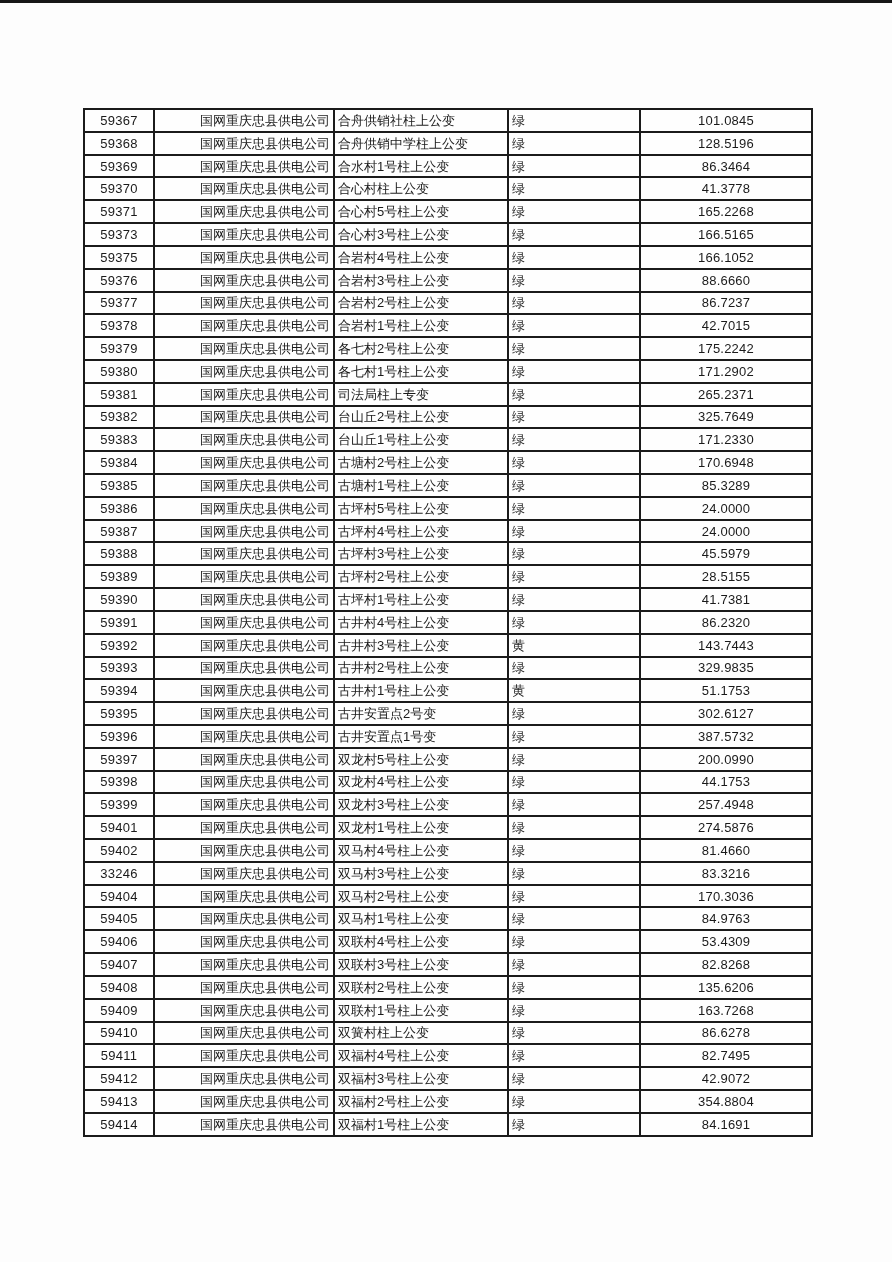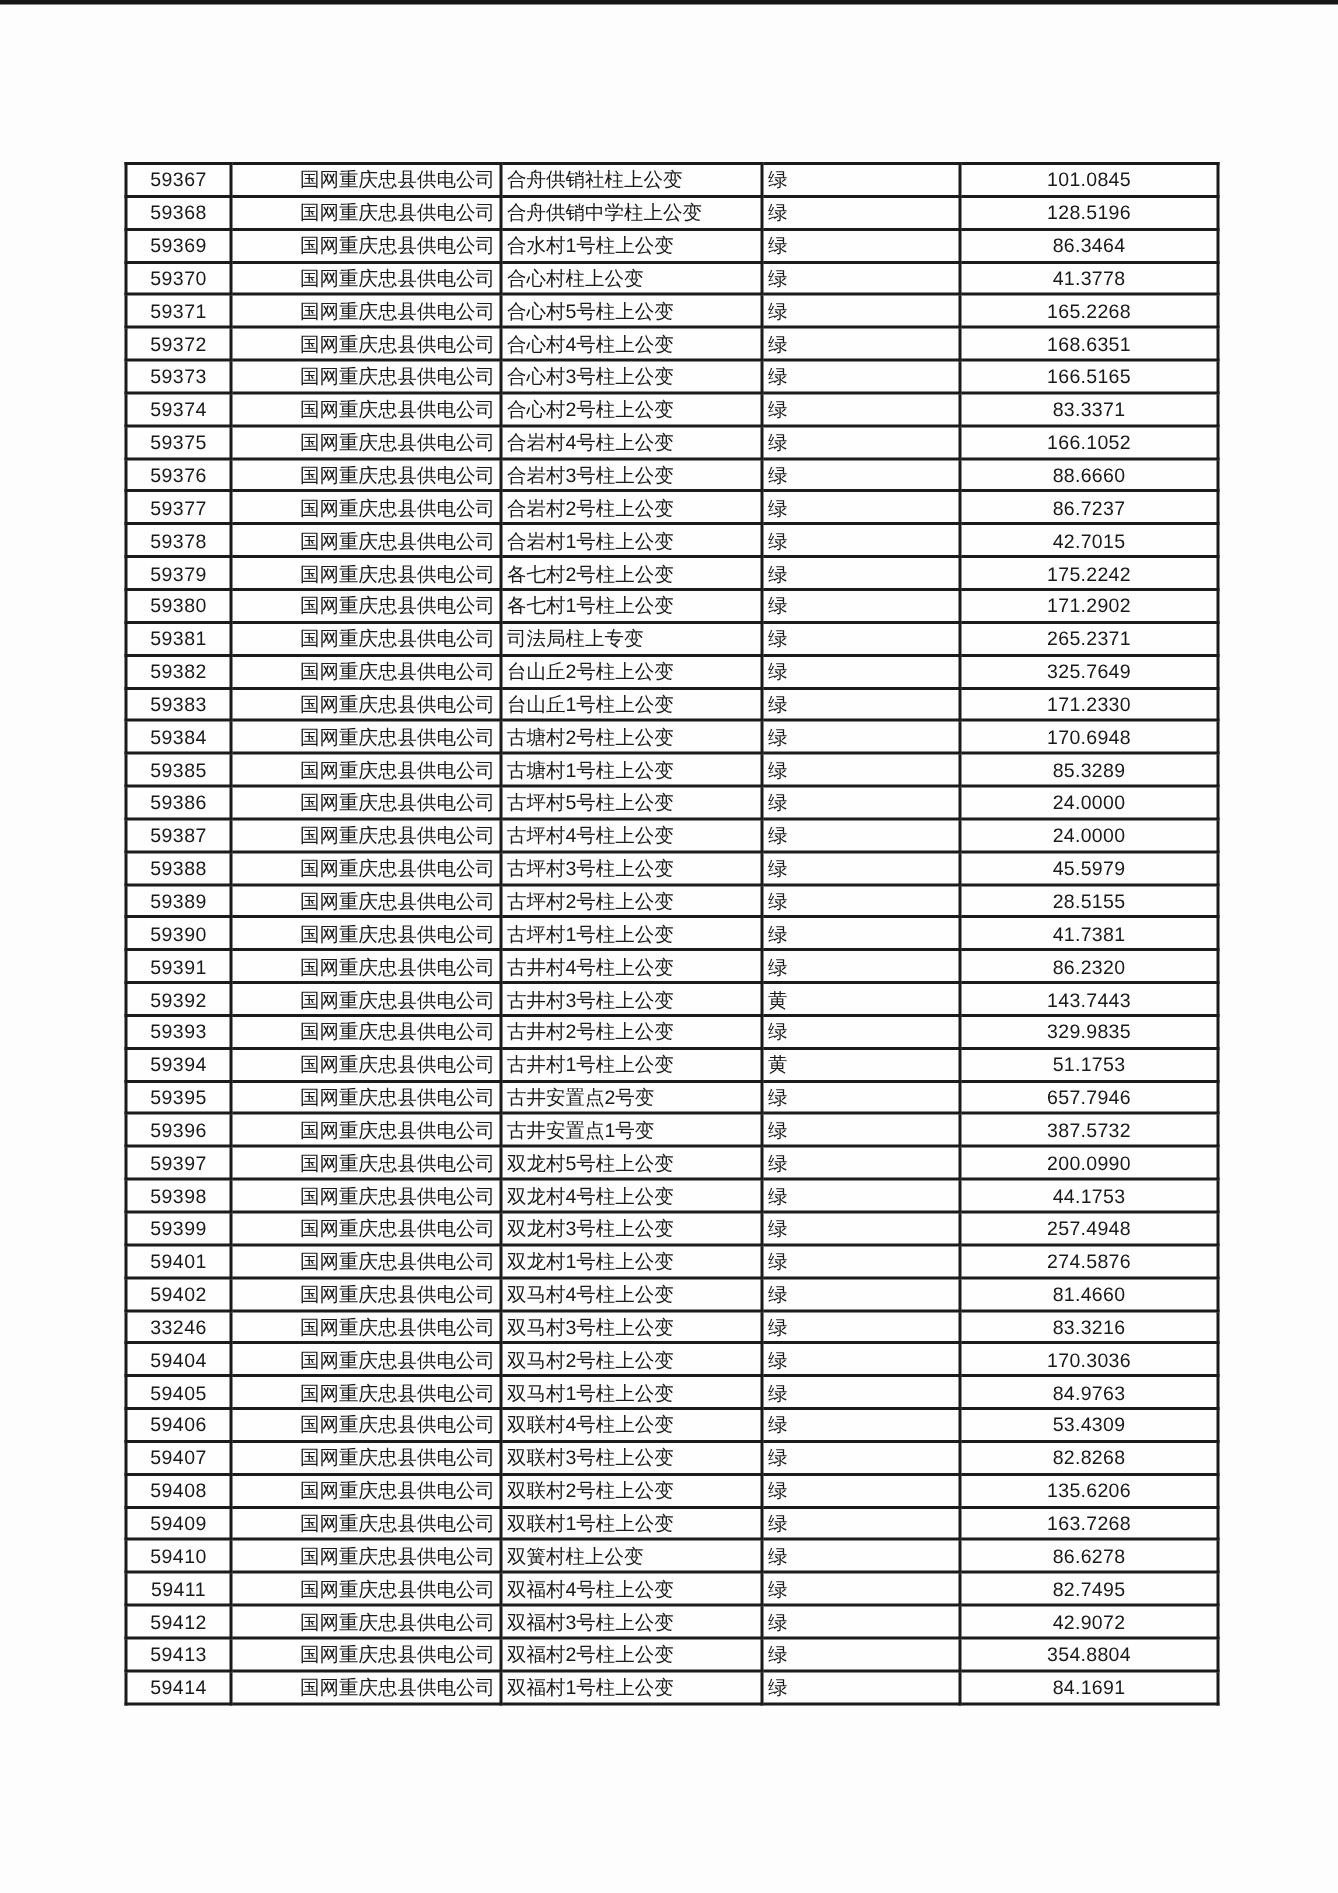"59372" tr { html: <tr> <td>59372</td> <td>国网重庆忠县供电公司</td> <td>合心村4号柱上公变</td> <td>绿</td> <td>168.6351</td> </tr> -> none }
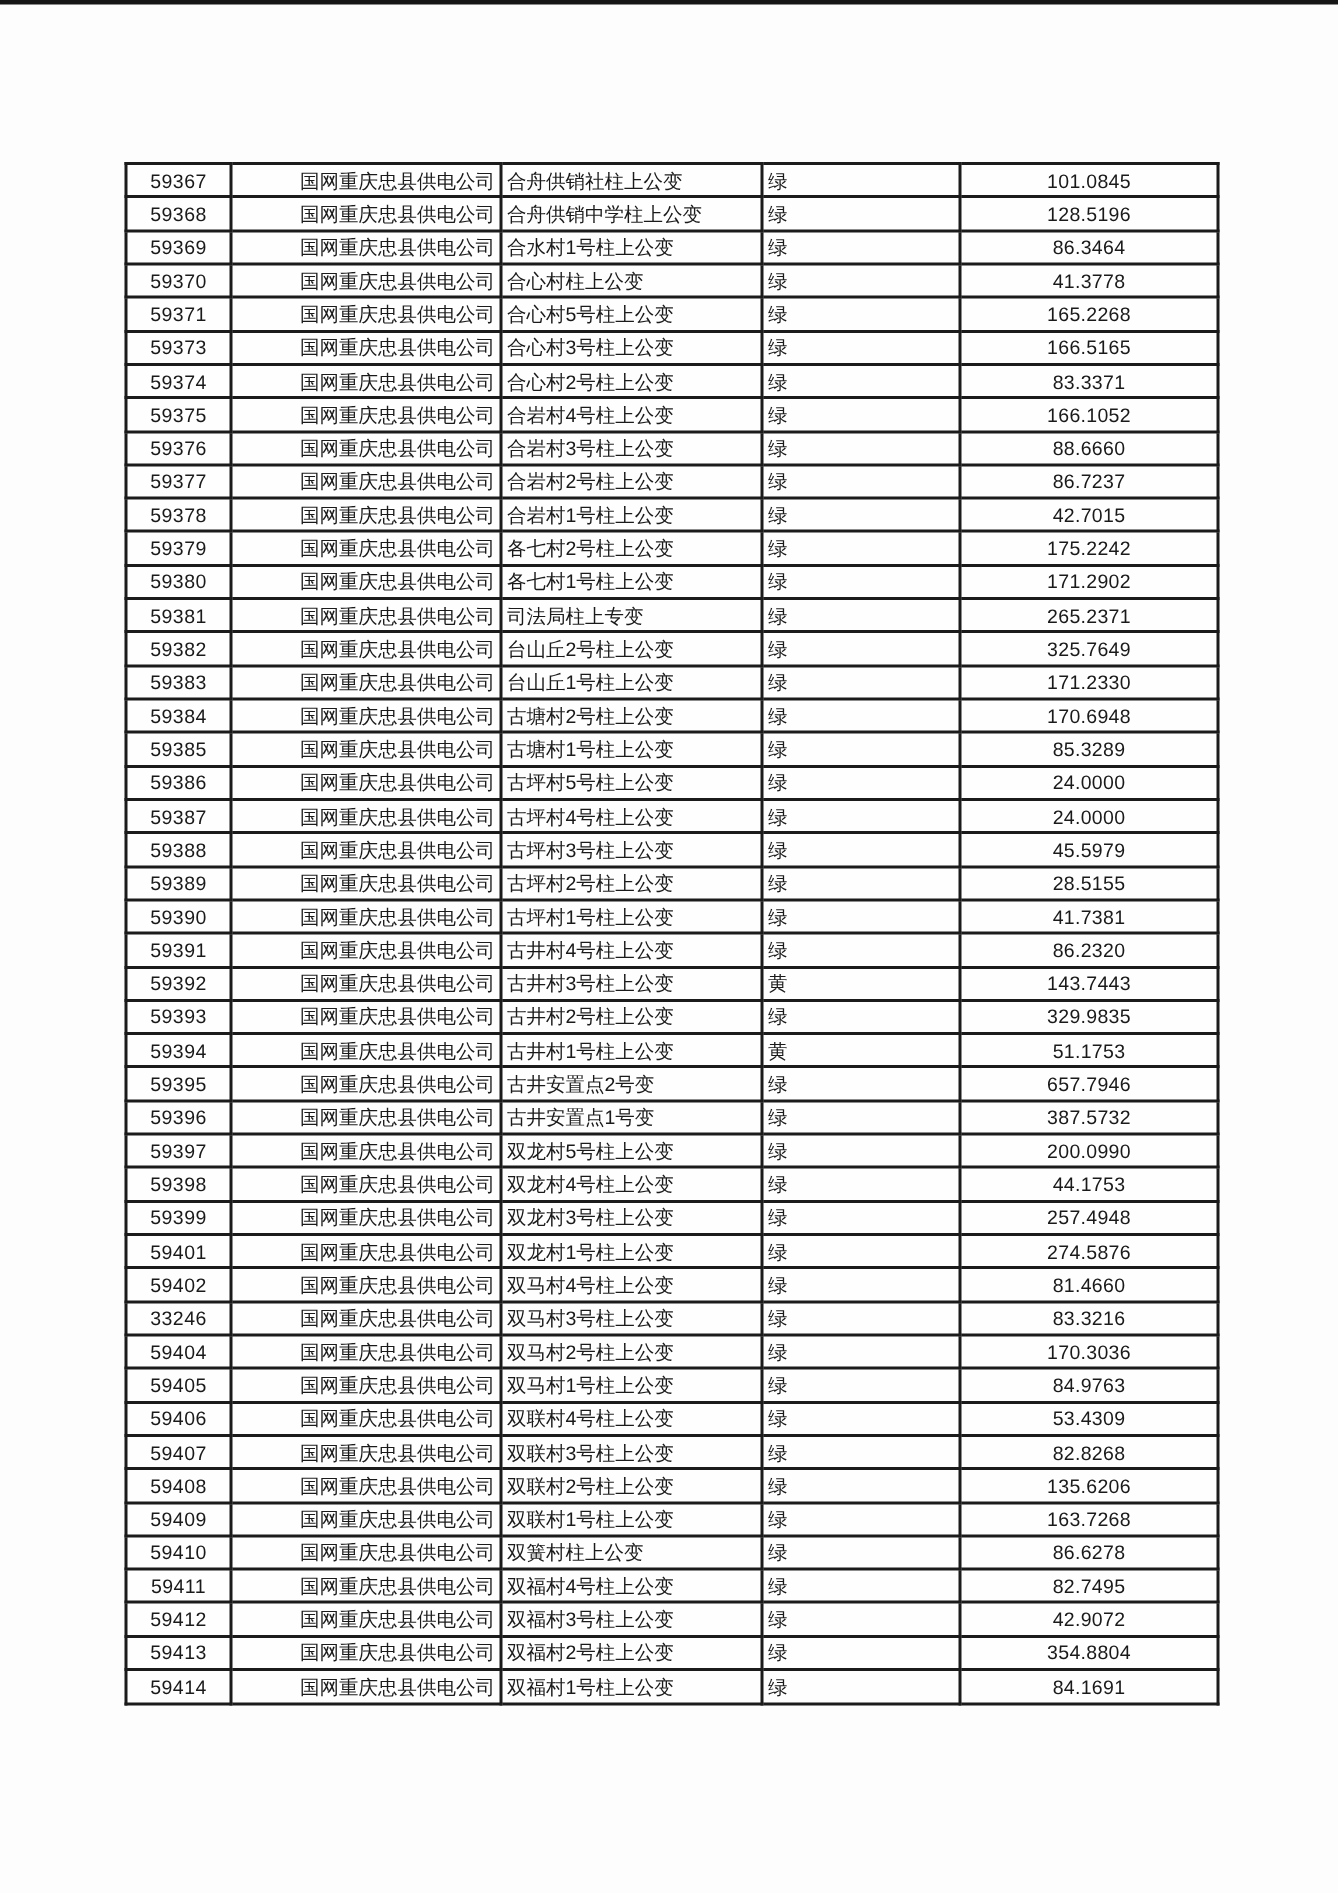"59374" tr { html: <tr> <td>59374</td> <td>国网重庆忠县供电公司</td> <td>合心村2号柱上公变</td> <td>绿</td> <td>83.3371</td> </tr> -> none }
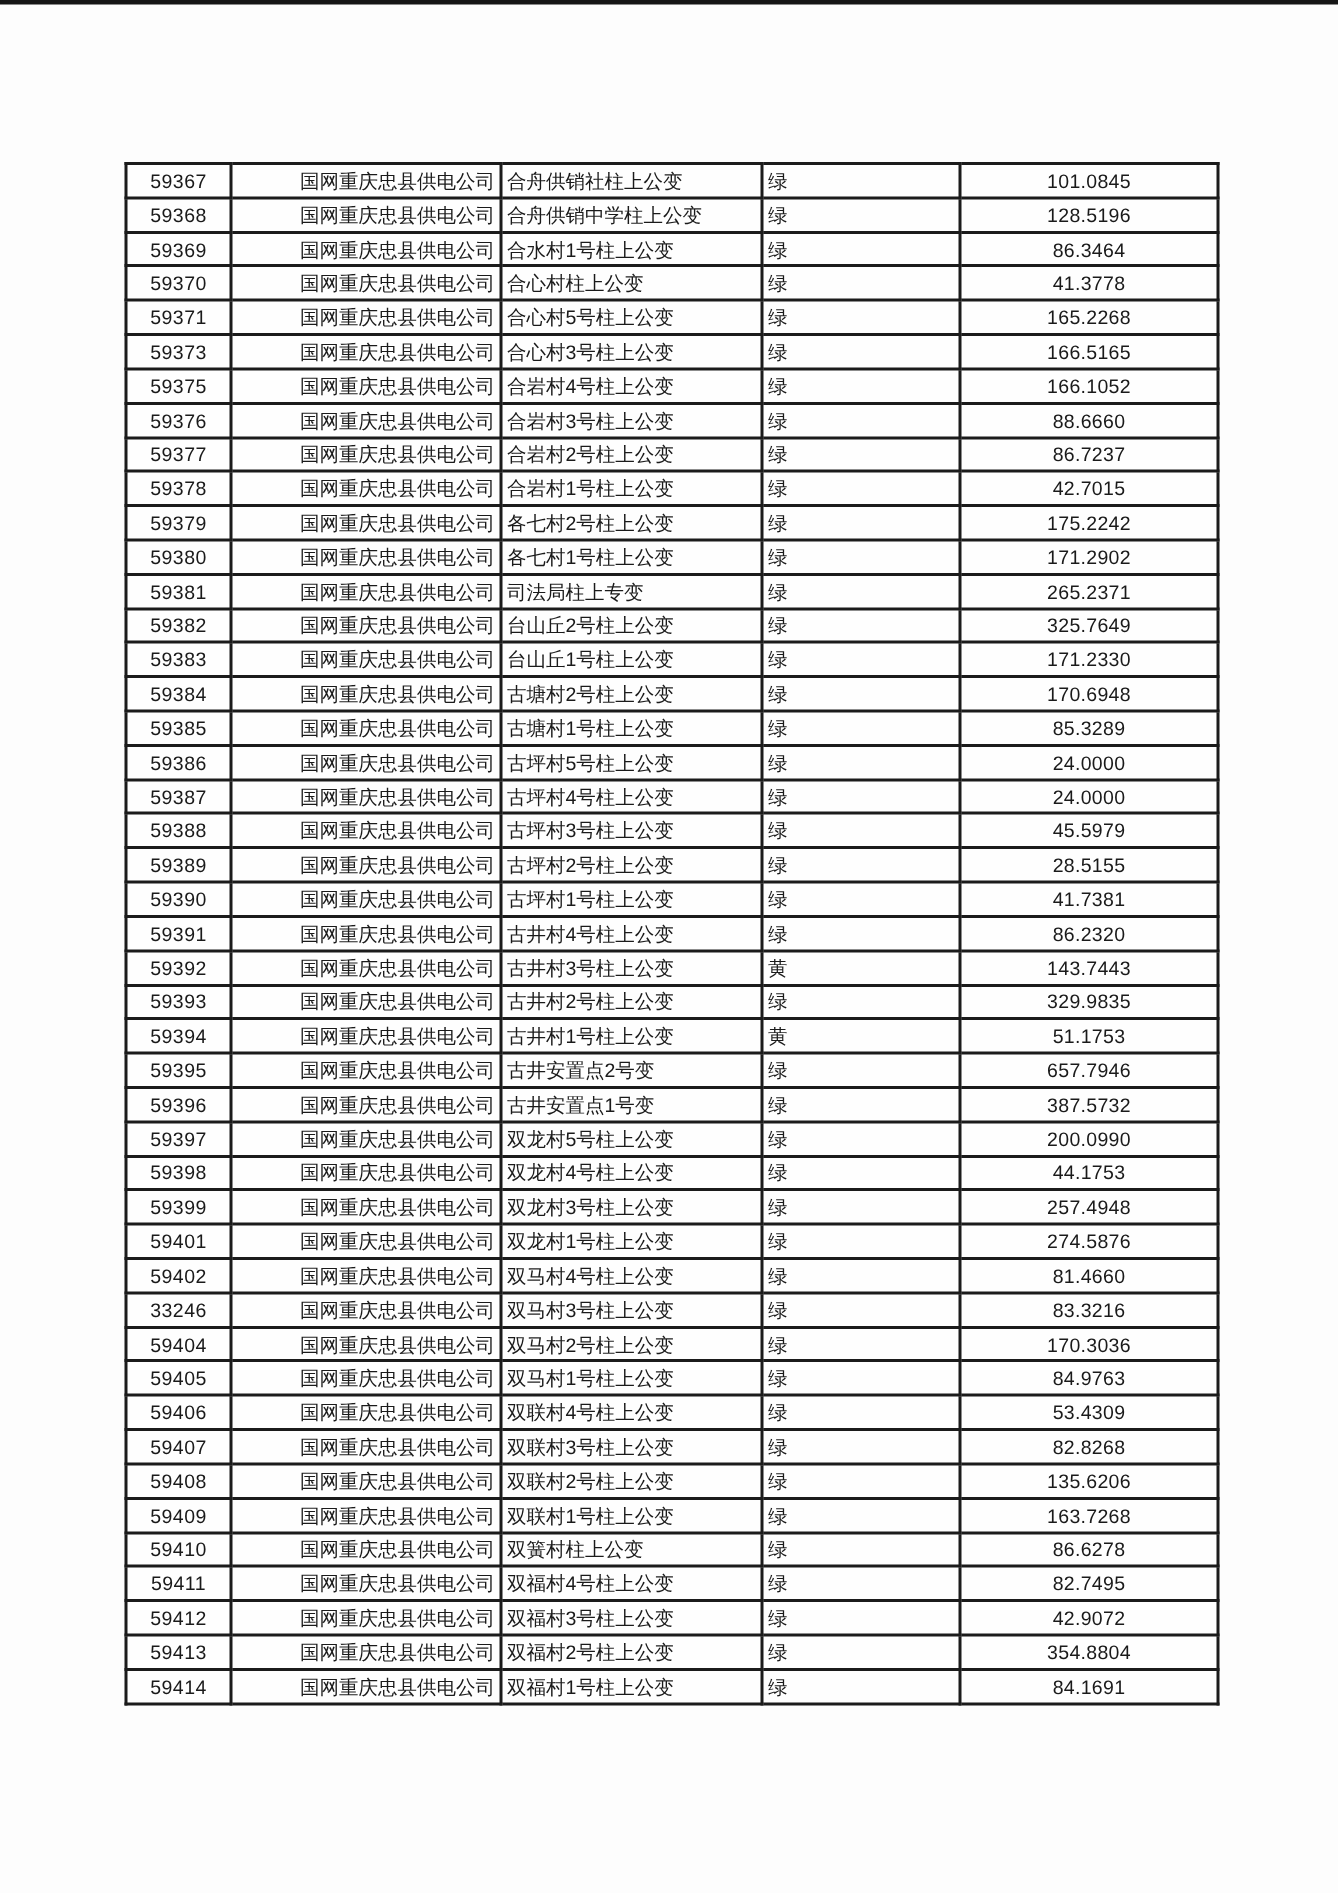"657.7946" td.col-value { text: 657.7946 -> 302.6127 }
